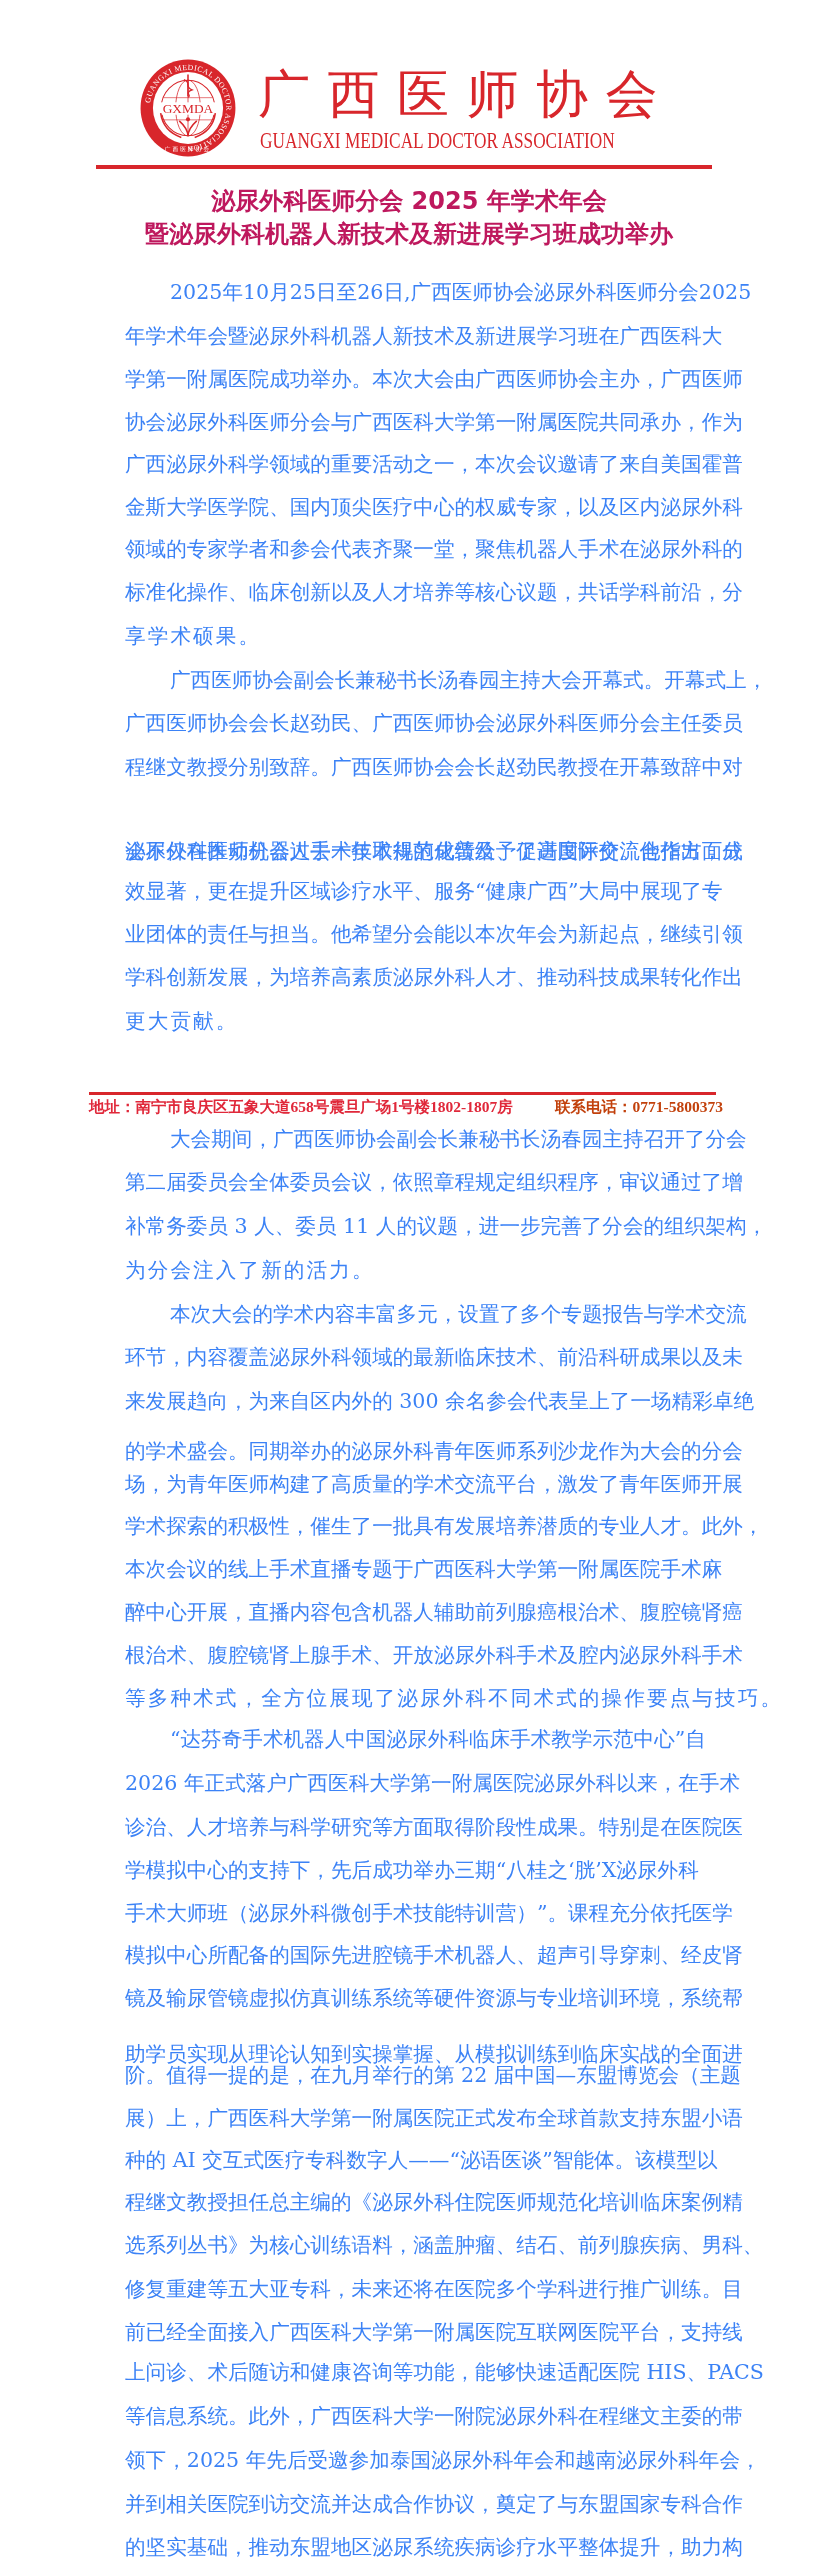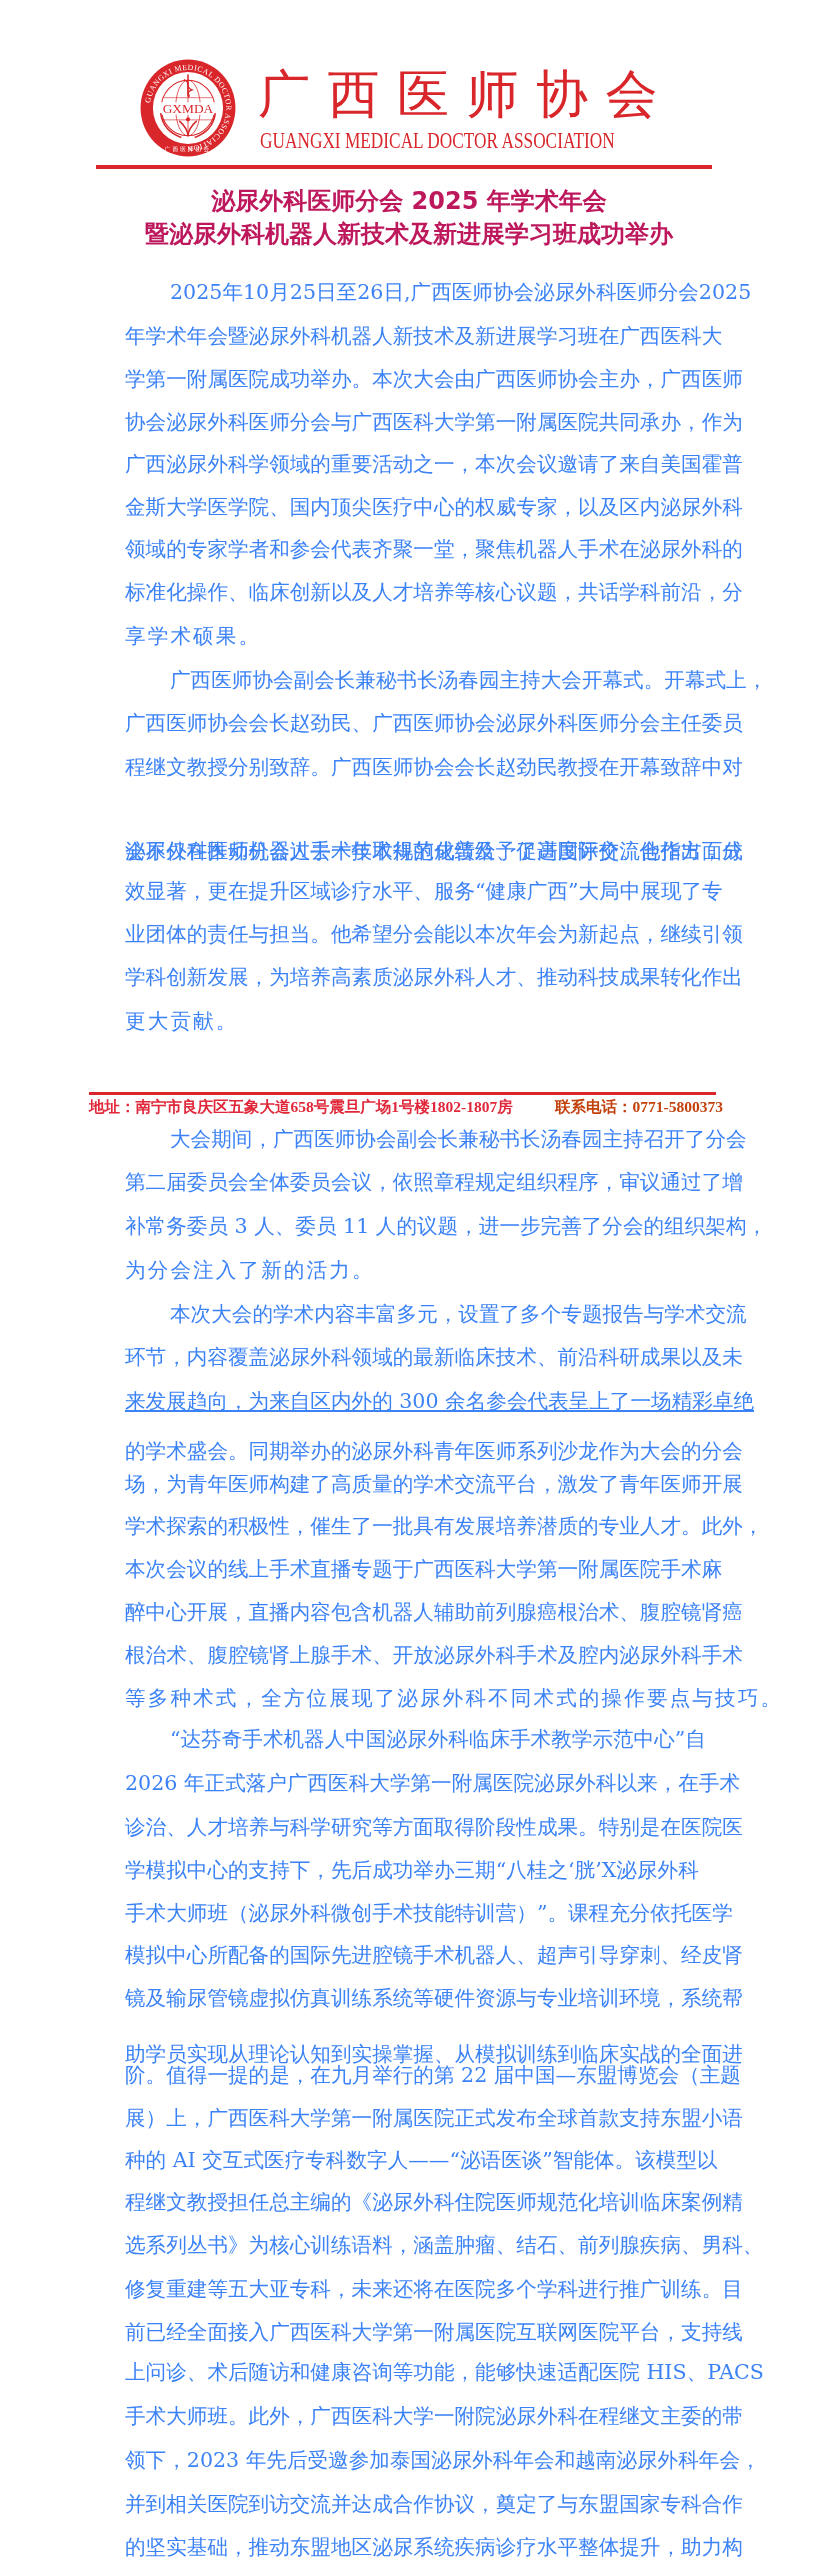"来发展趋向，为来自区内外的 300 余名参会代表呈上了一场精彩卓绝" div.line { text-decoration: underline -> none }
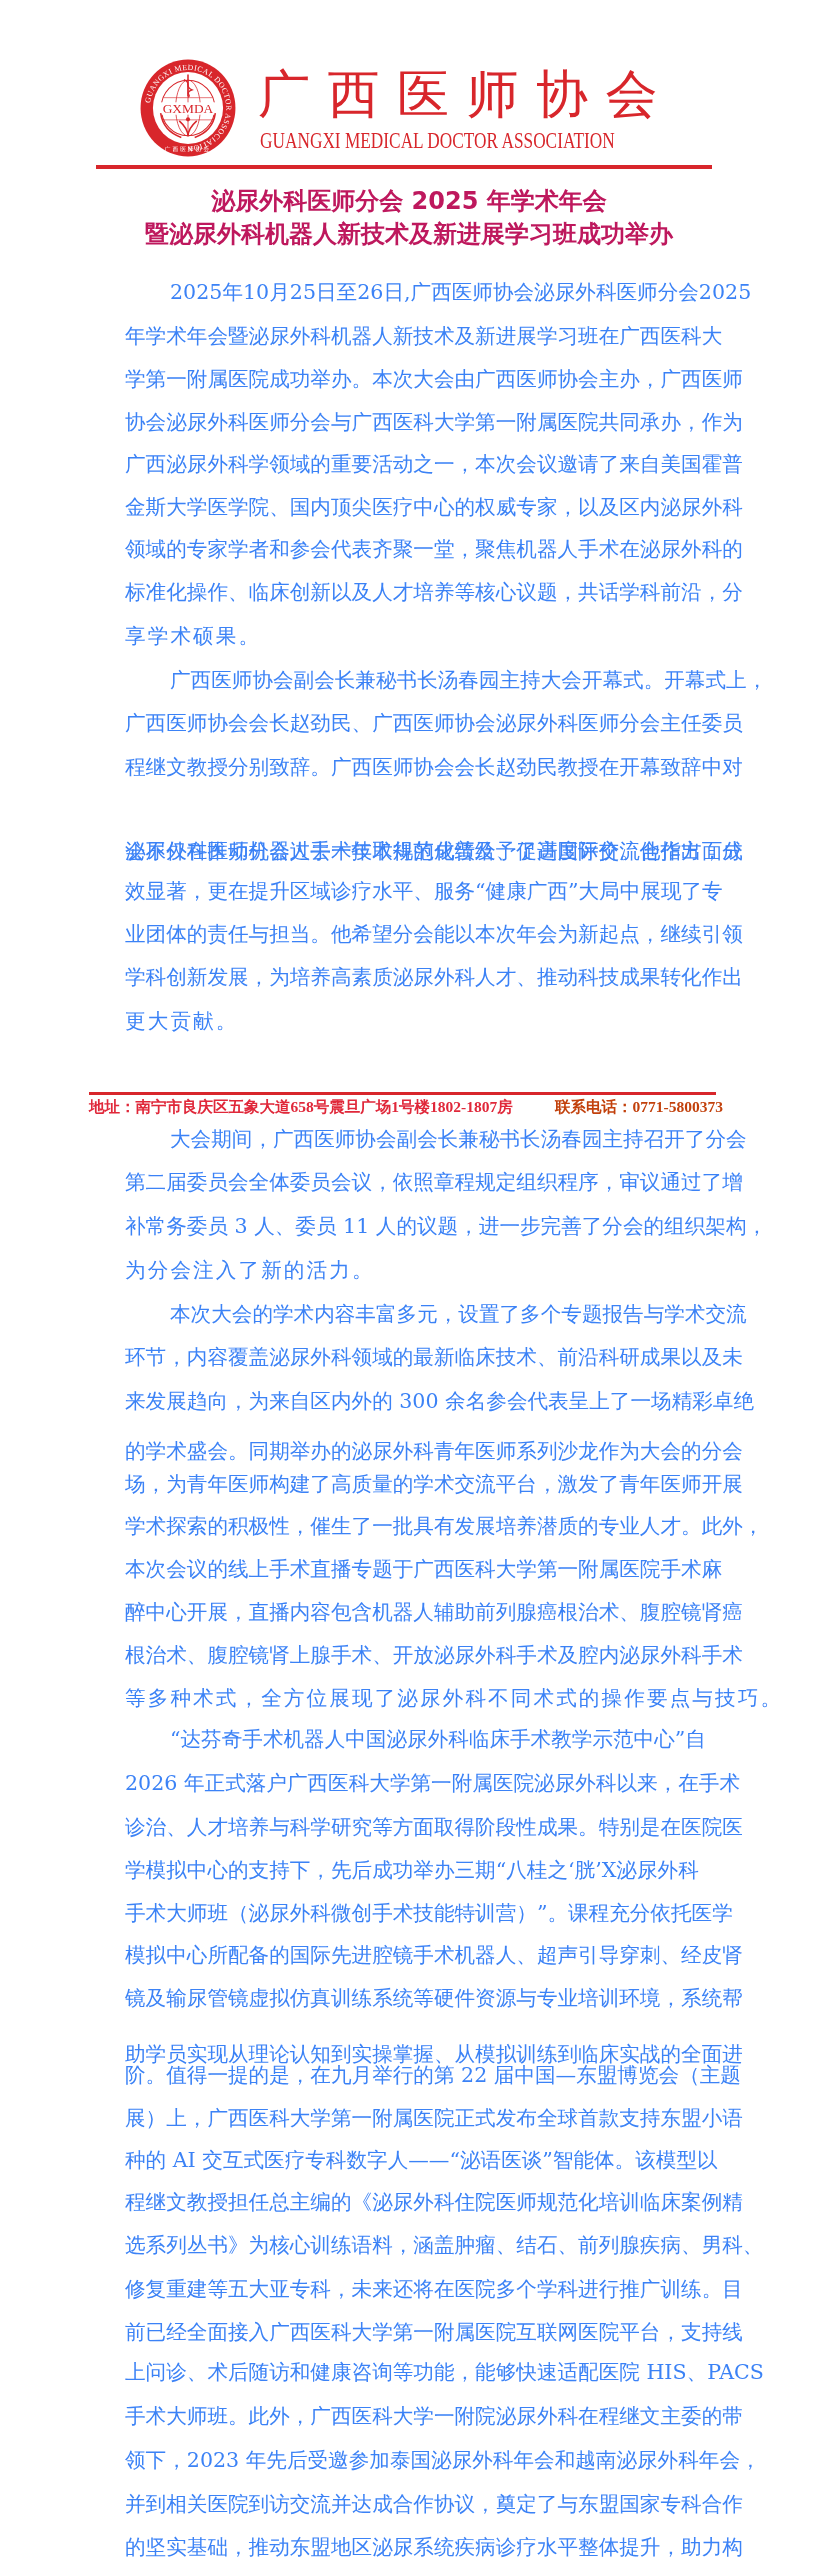"手术大师班。此外，广西医科大学一附院泌尿外科在程继文主委的带" div.line { text: 手术大师班 -> 等信息系统 }
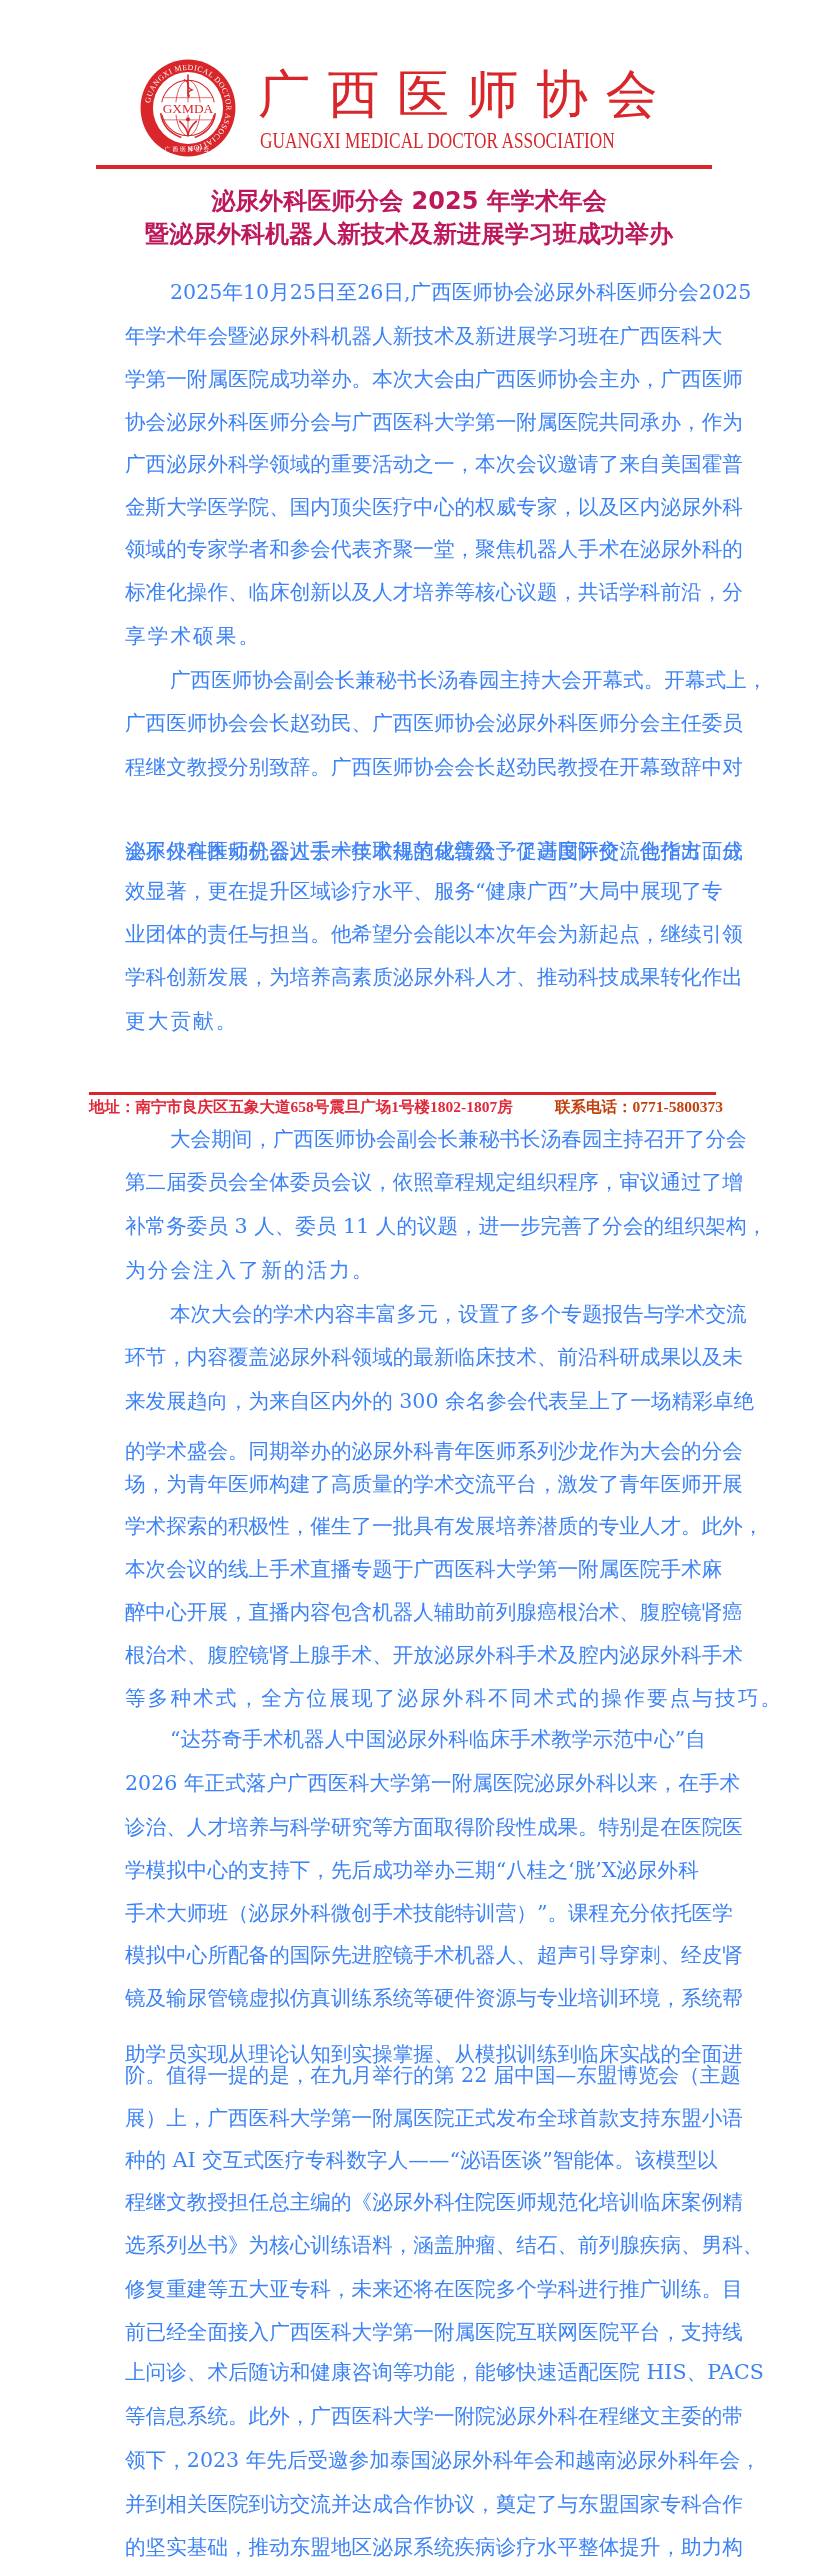"领下，2023 年先后受邀参加泰国泌尿外科年会和越南泌尿外科年会，" div.line { text: 2023 -> 2025 }
